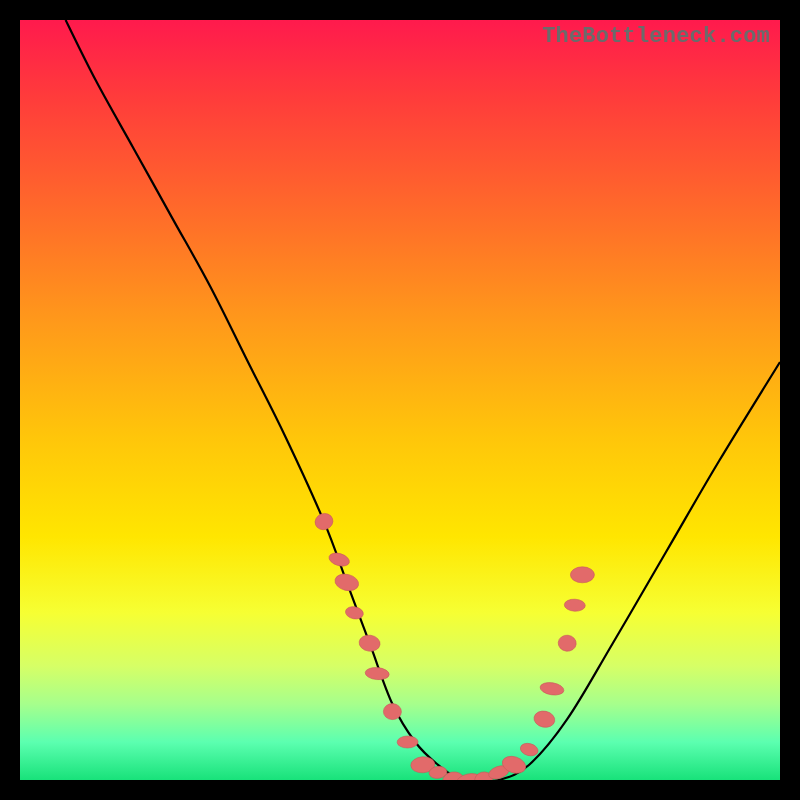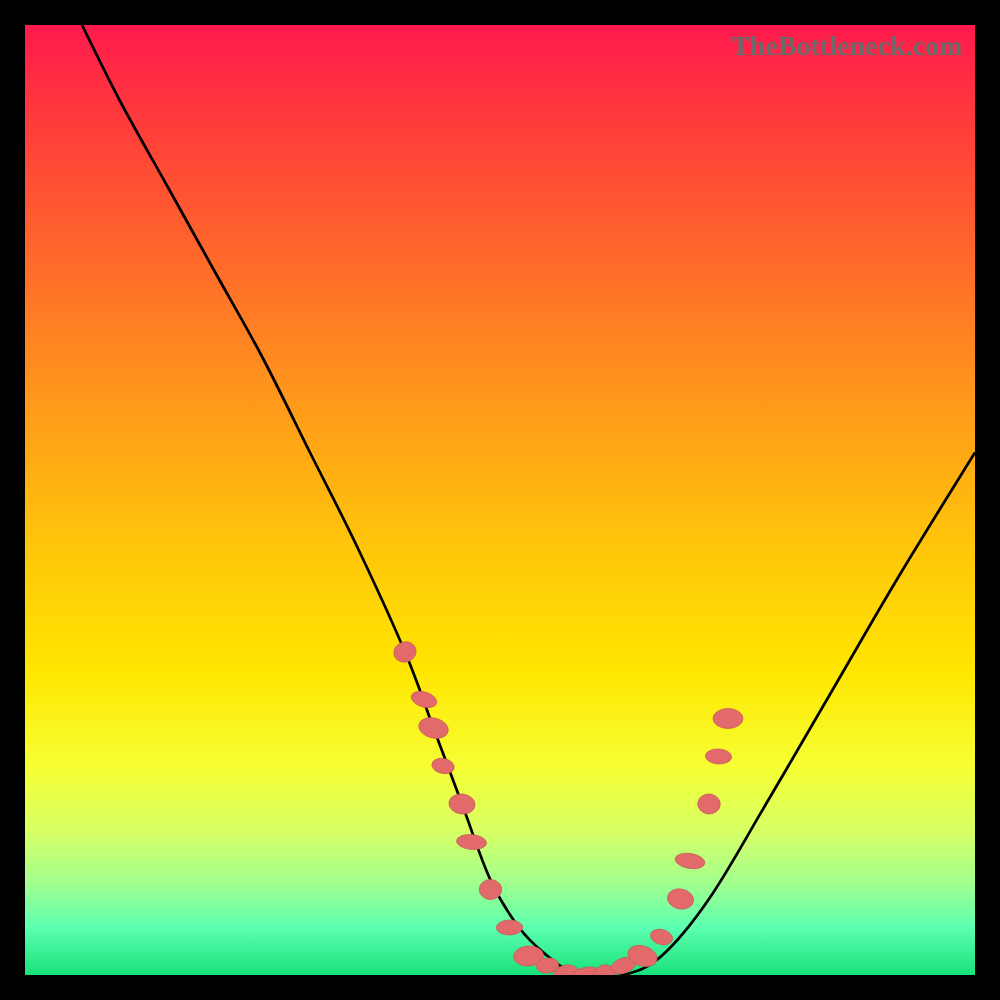"TheBottleneck.com" .watermark { font-family: Liberation Serif, serif -> Liberation Mono, monospace }
